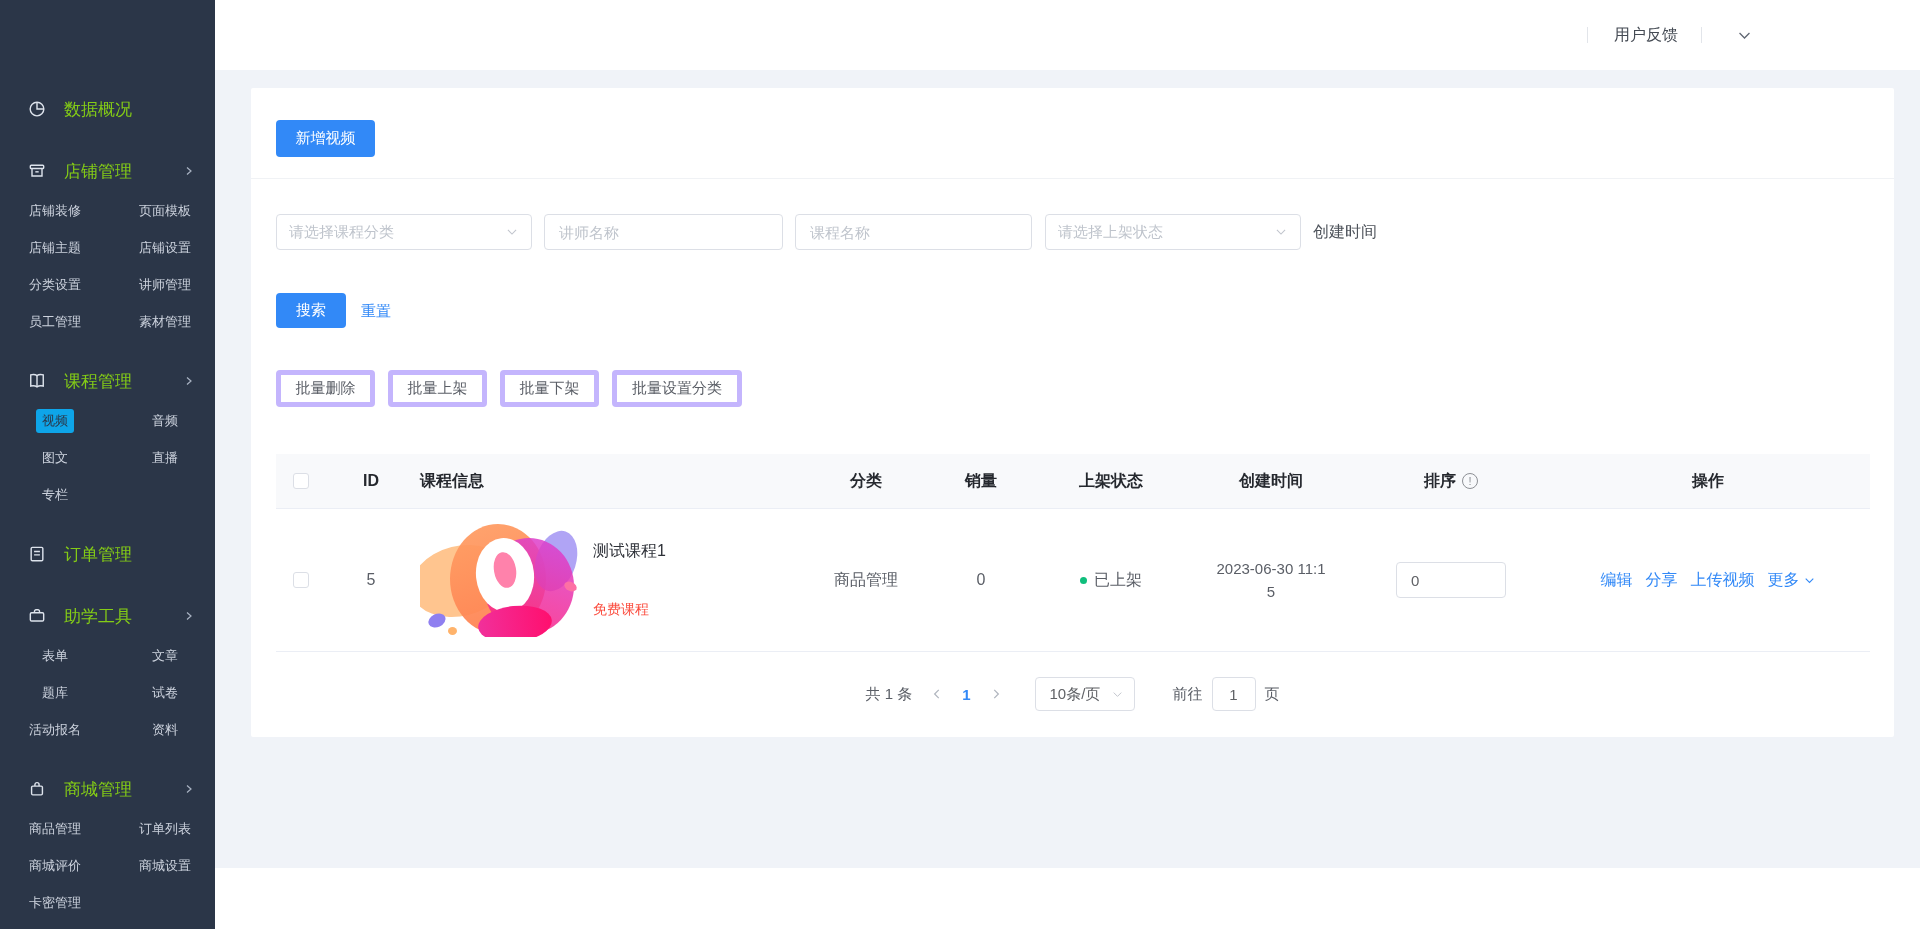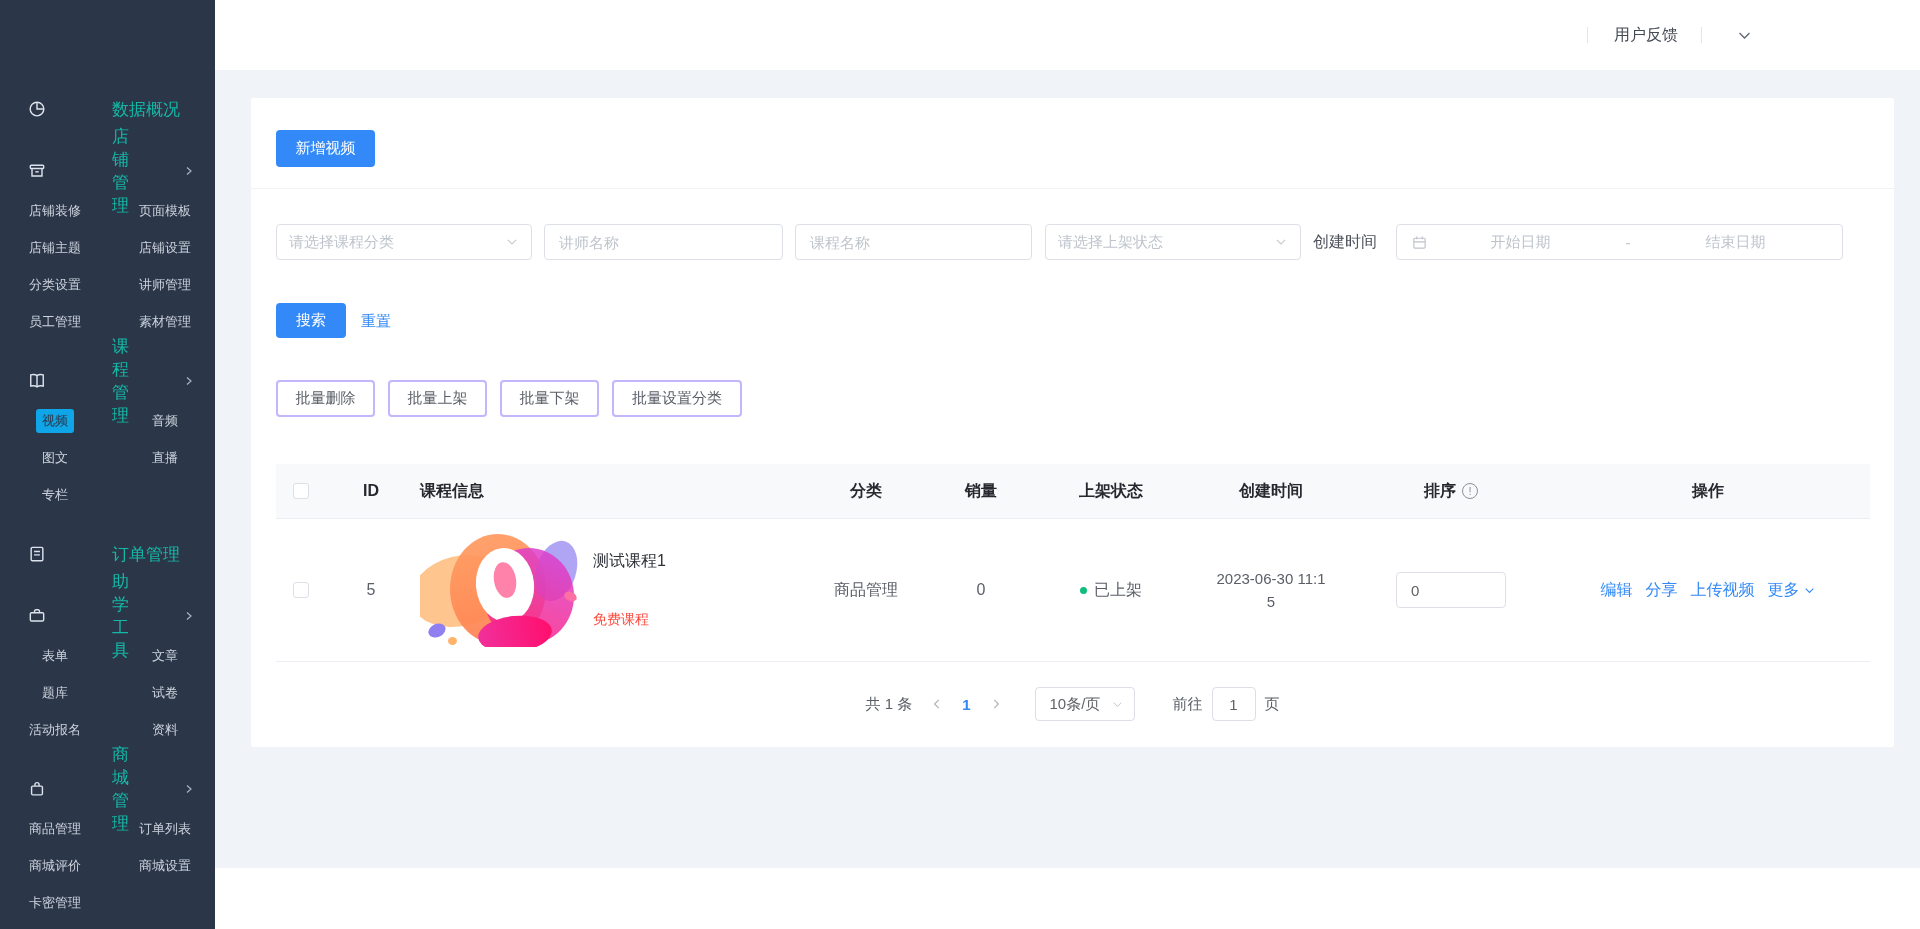"数据概况" .sb-title { color: #14b8a6 -> #84cc16; gap: 48px -> none }
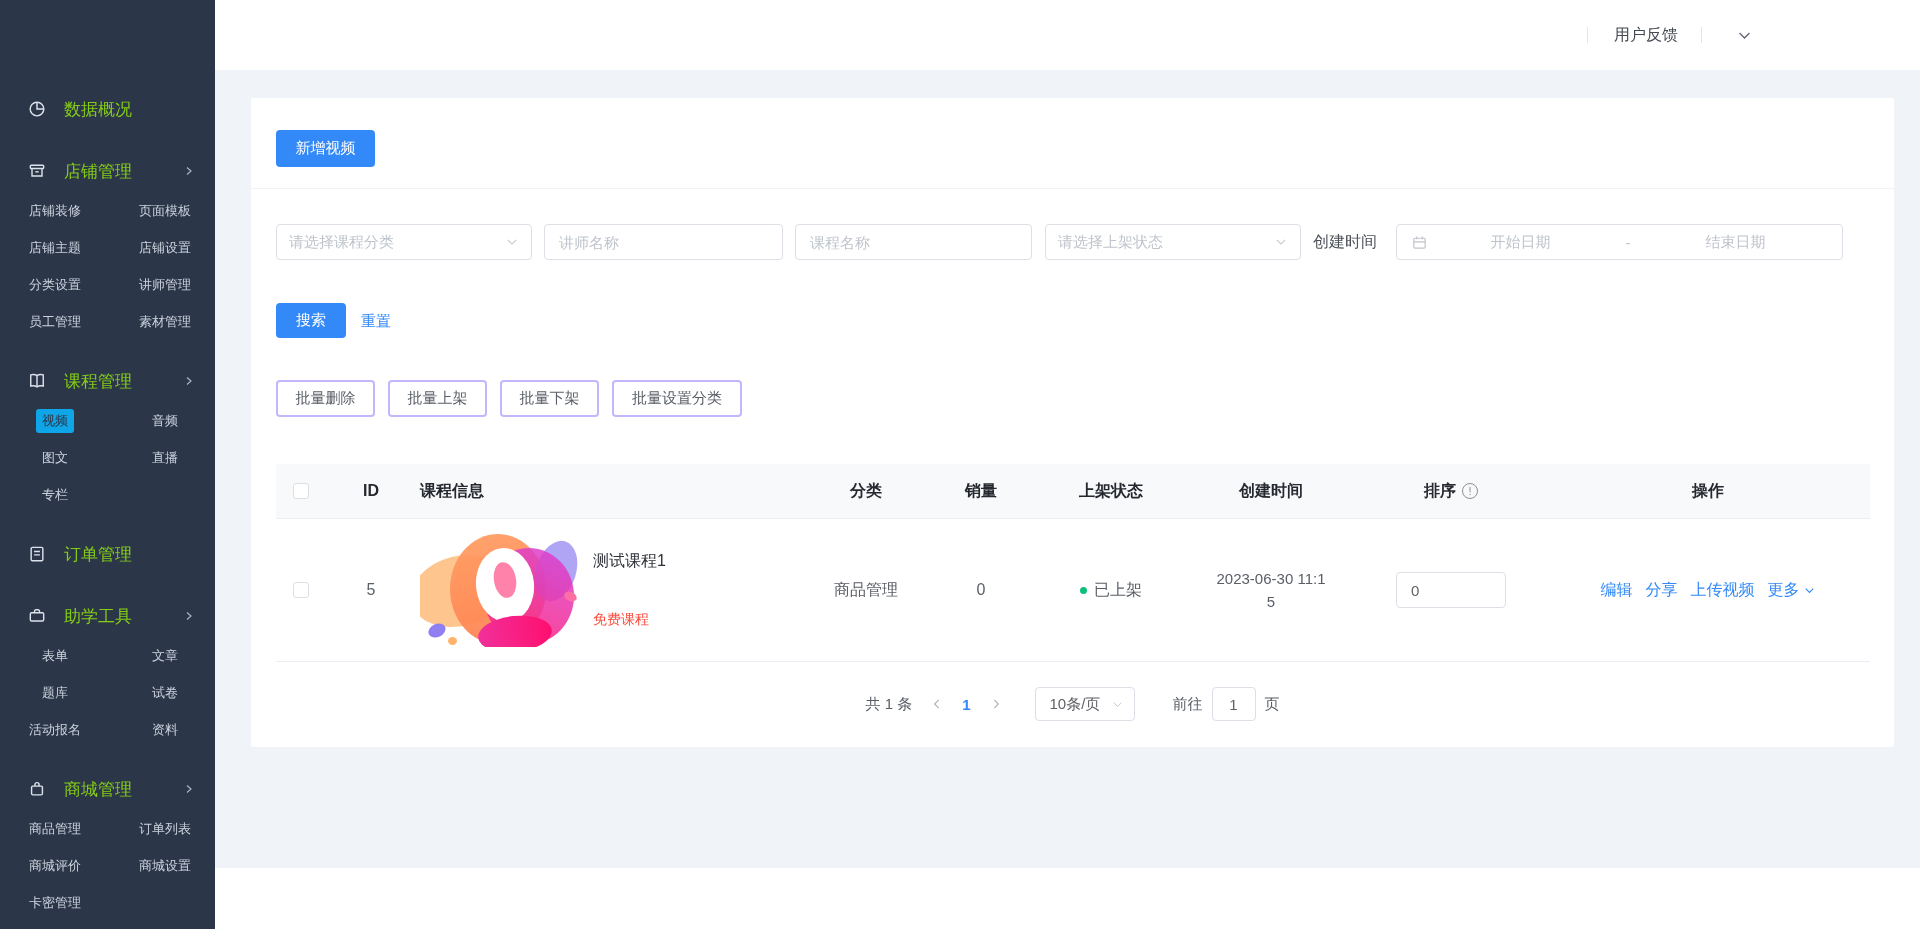"新增视频" .card { top: 28px -> 18px }
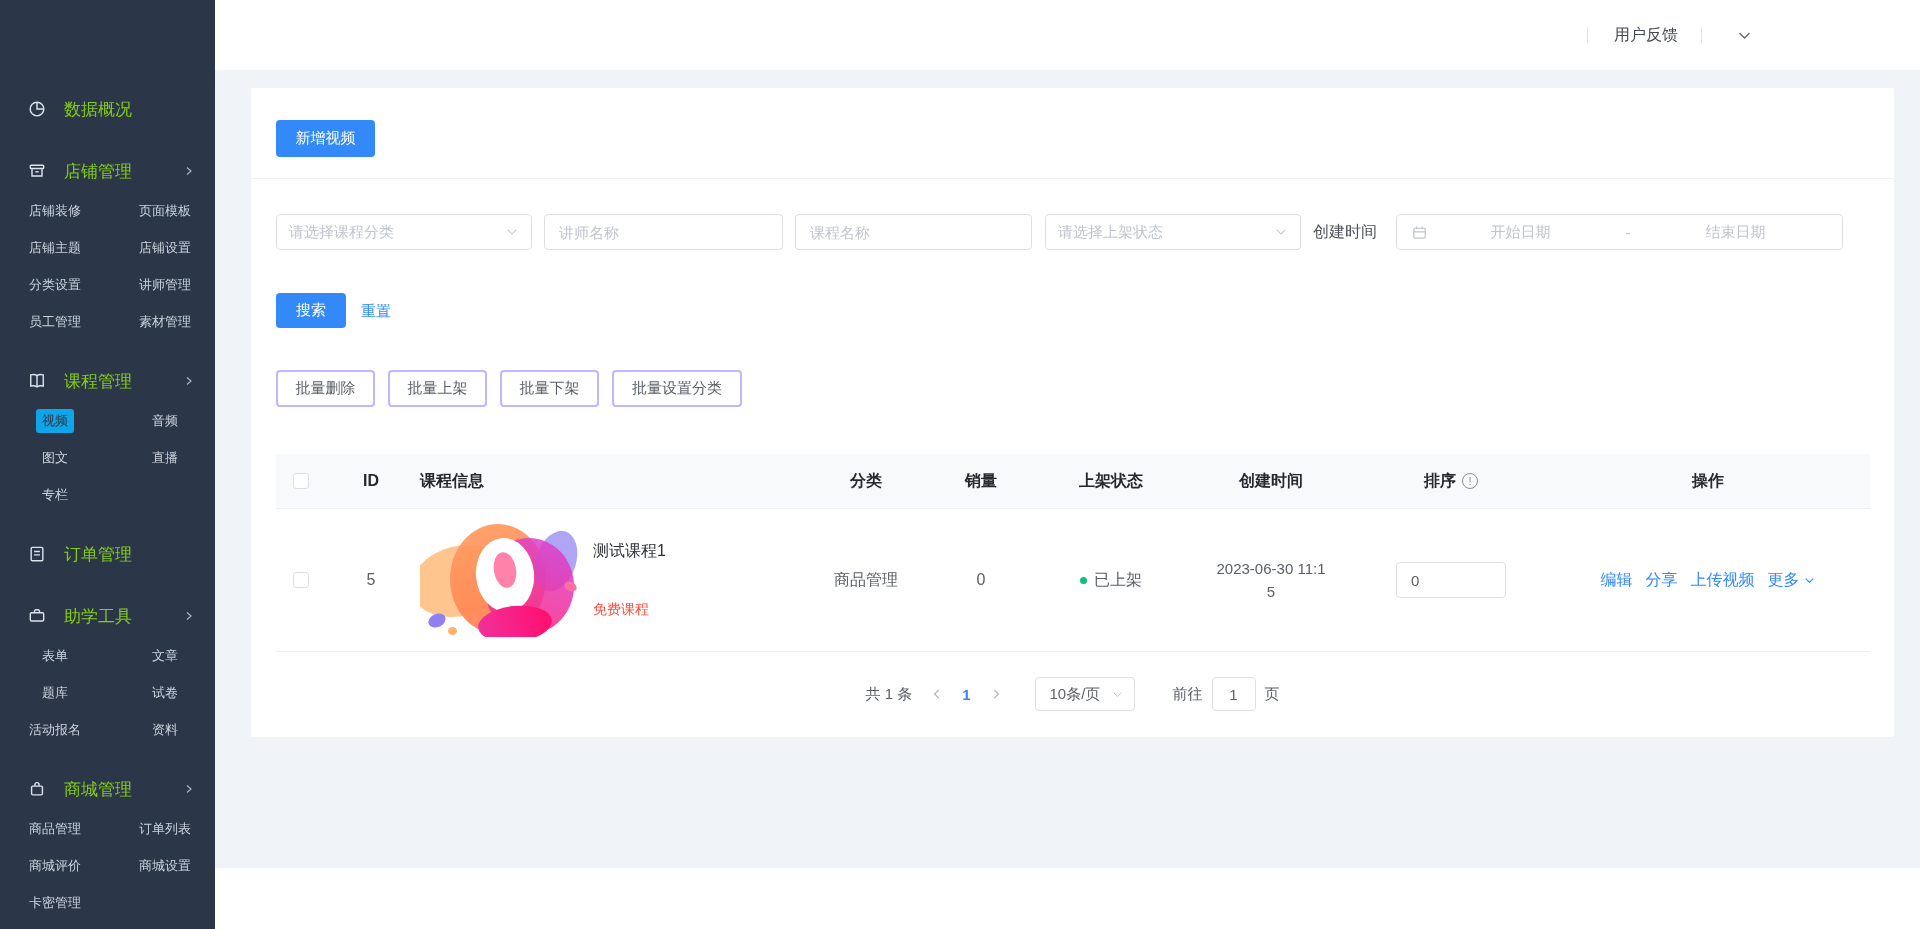"开始日期" div.f-box { html: <div> <span> <svg> <rect></rect> <path></path> </svg> </span> <span>开始日期</span> <span>-</span> <span>结束日期</span> </div> -> none }
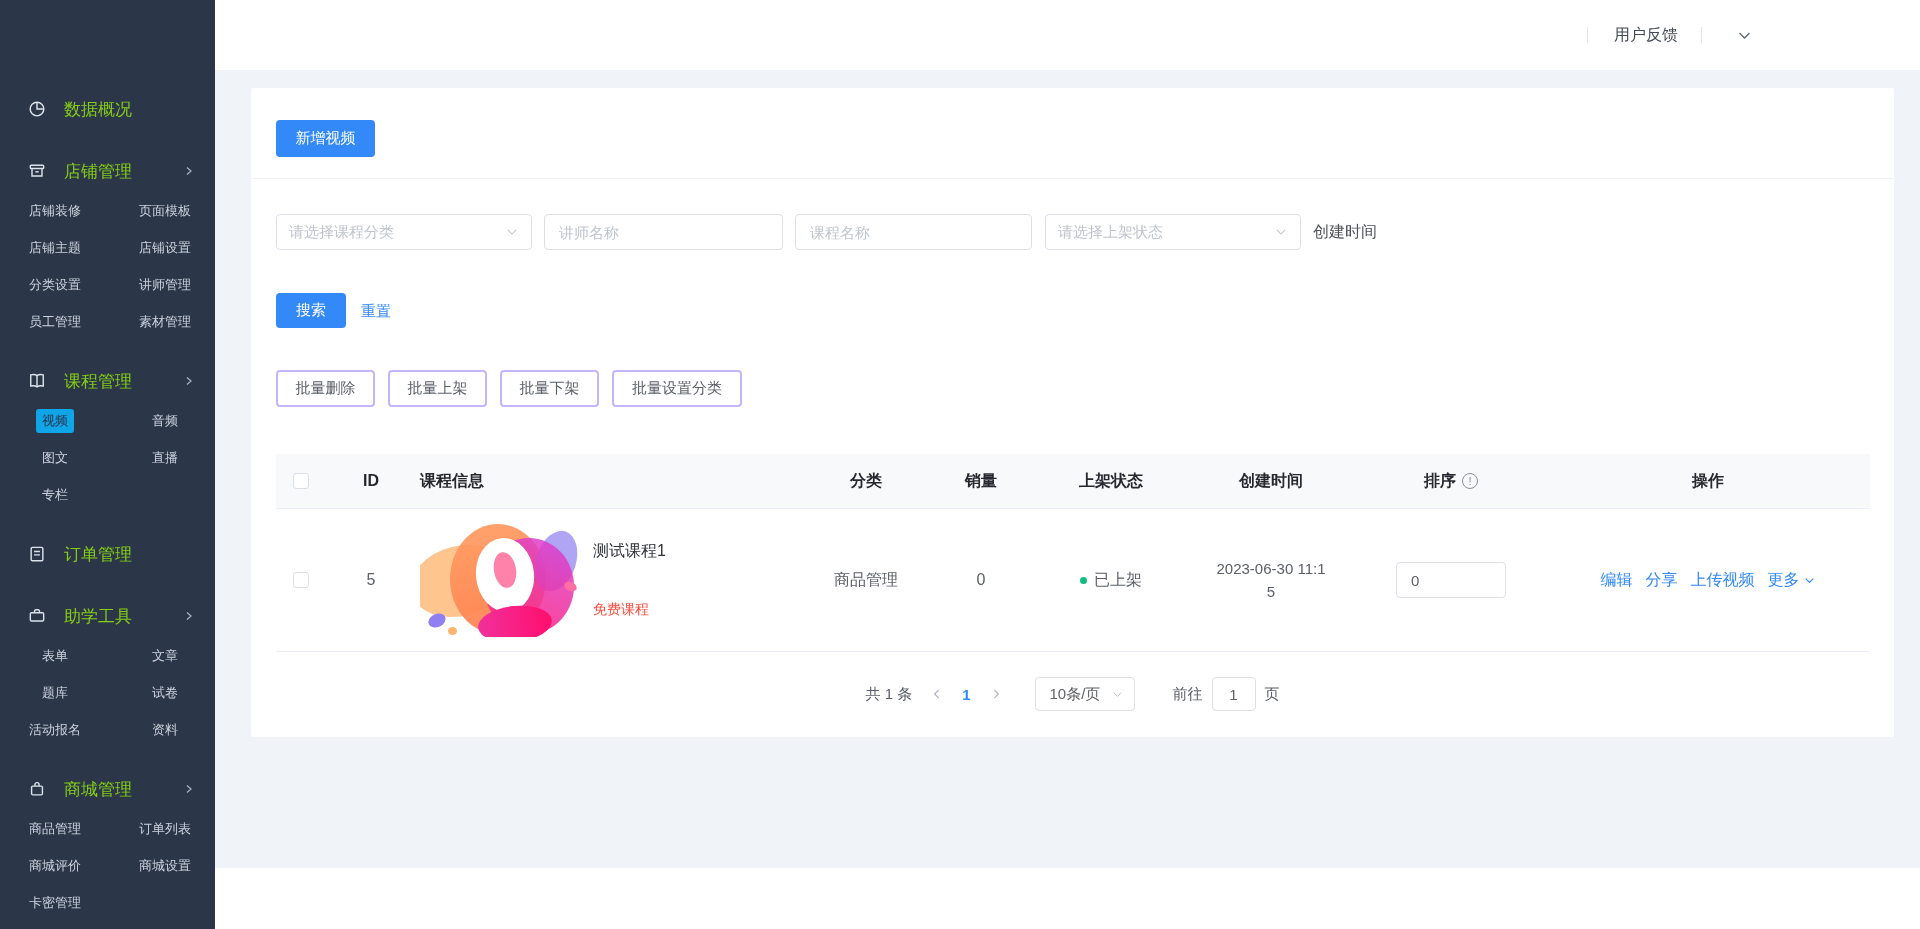"批量删除" .btn-plain { border: 2px solid #c4b5fd -> 5px solid #c4b5fd }
